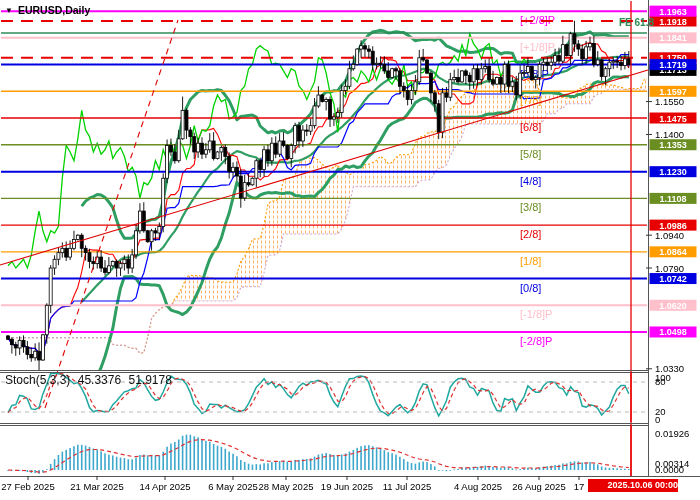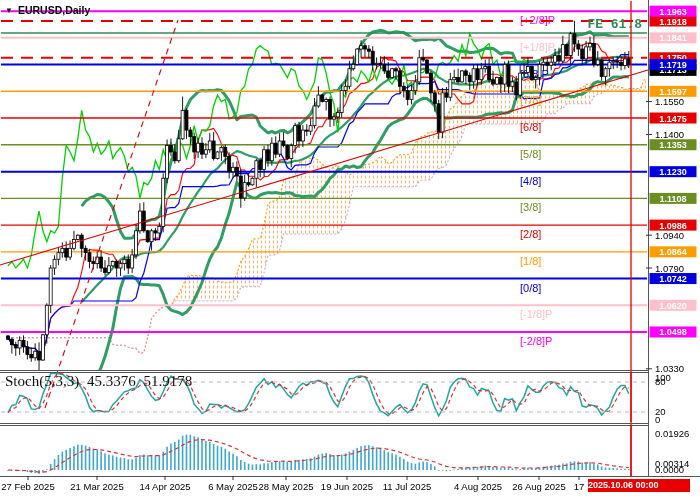"FE 61.8" #fe-label { font-family: Liberation Mono, monospace -> none; font-size: 13px -> 10px; right: 58px -> 46px }
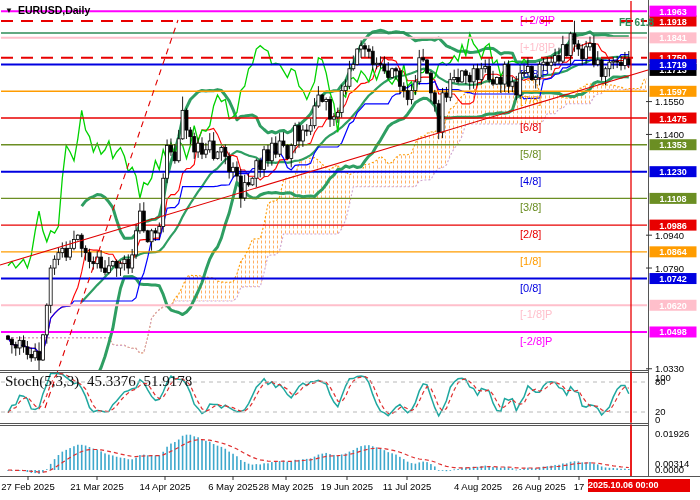"Stoch(5,3,3) 45.3376 51.9178" .ind-title { font-family: Liberation Serif, serif -> none; font-size: 15px -> 12px }
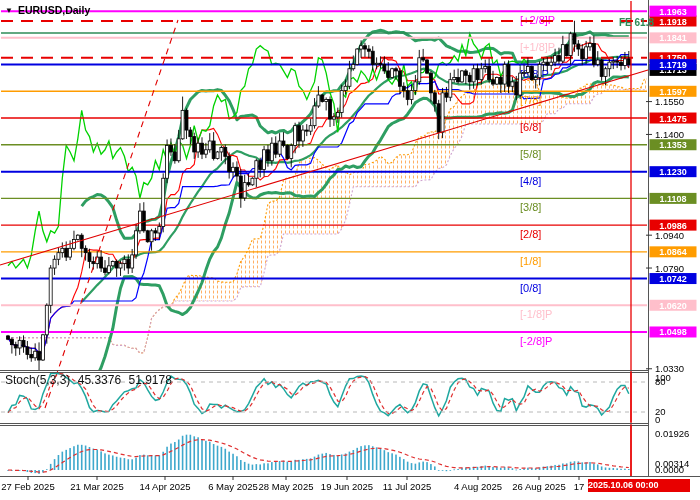"2025.10.06 00:00" #date-tag { text-align: left -> right; width: 102px -> 90px }
